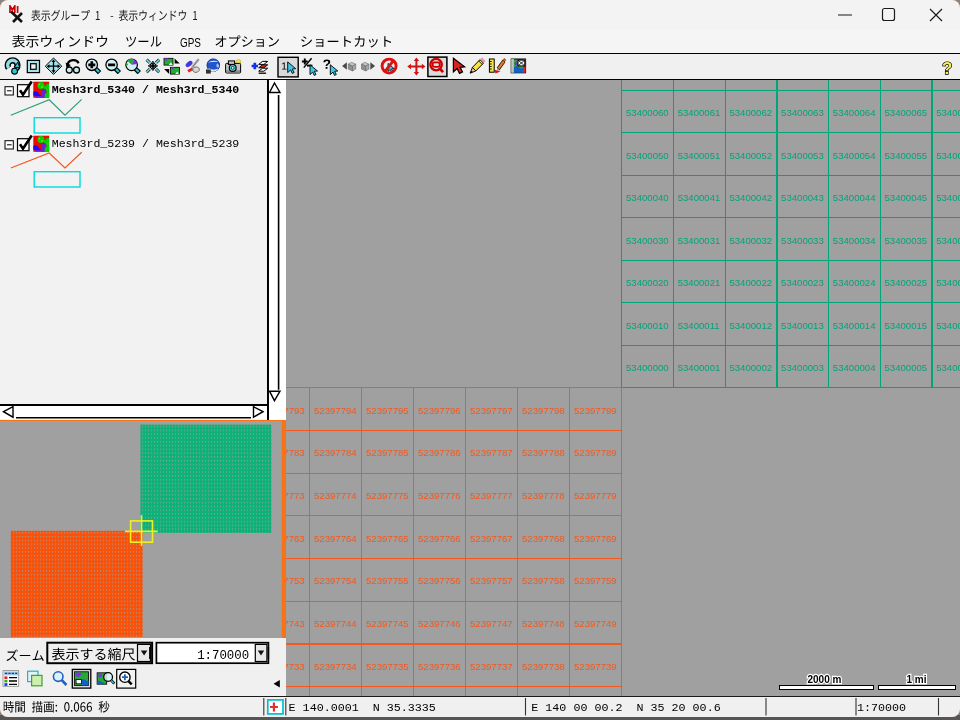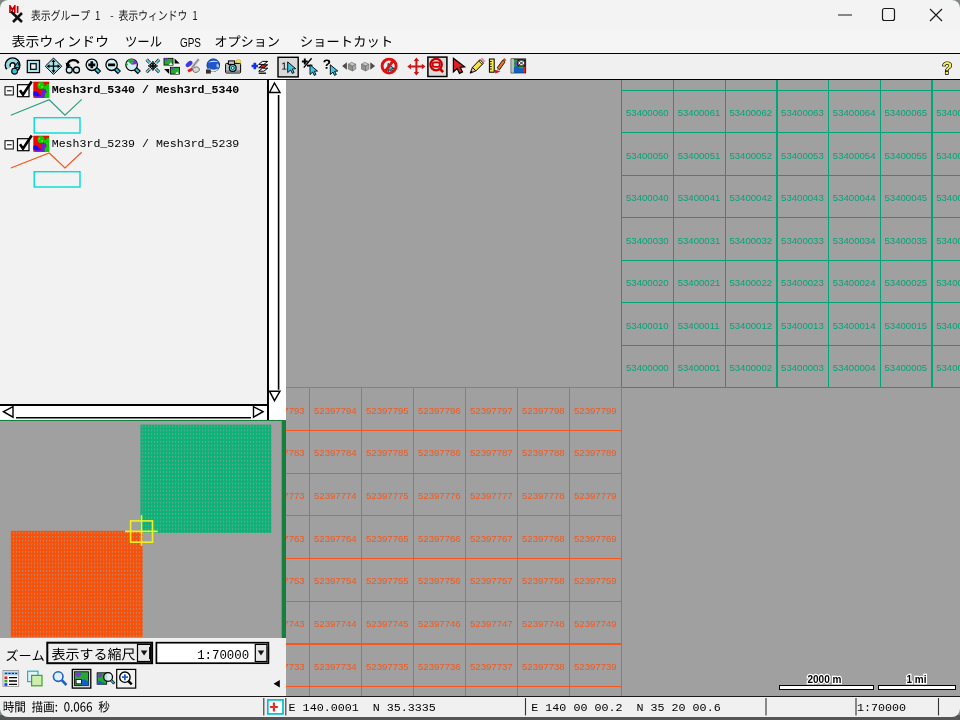"GPS" #win { background: #15803d -> #f97316 }
